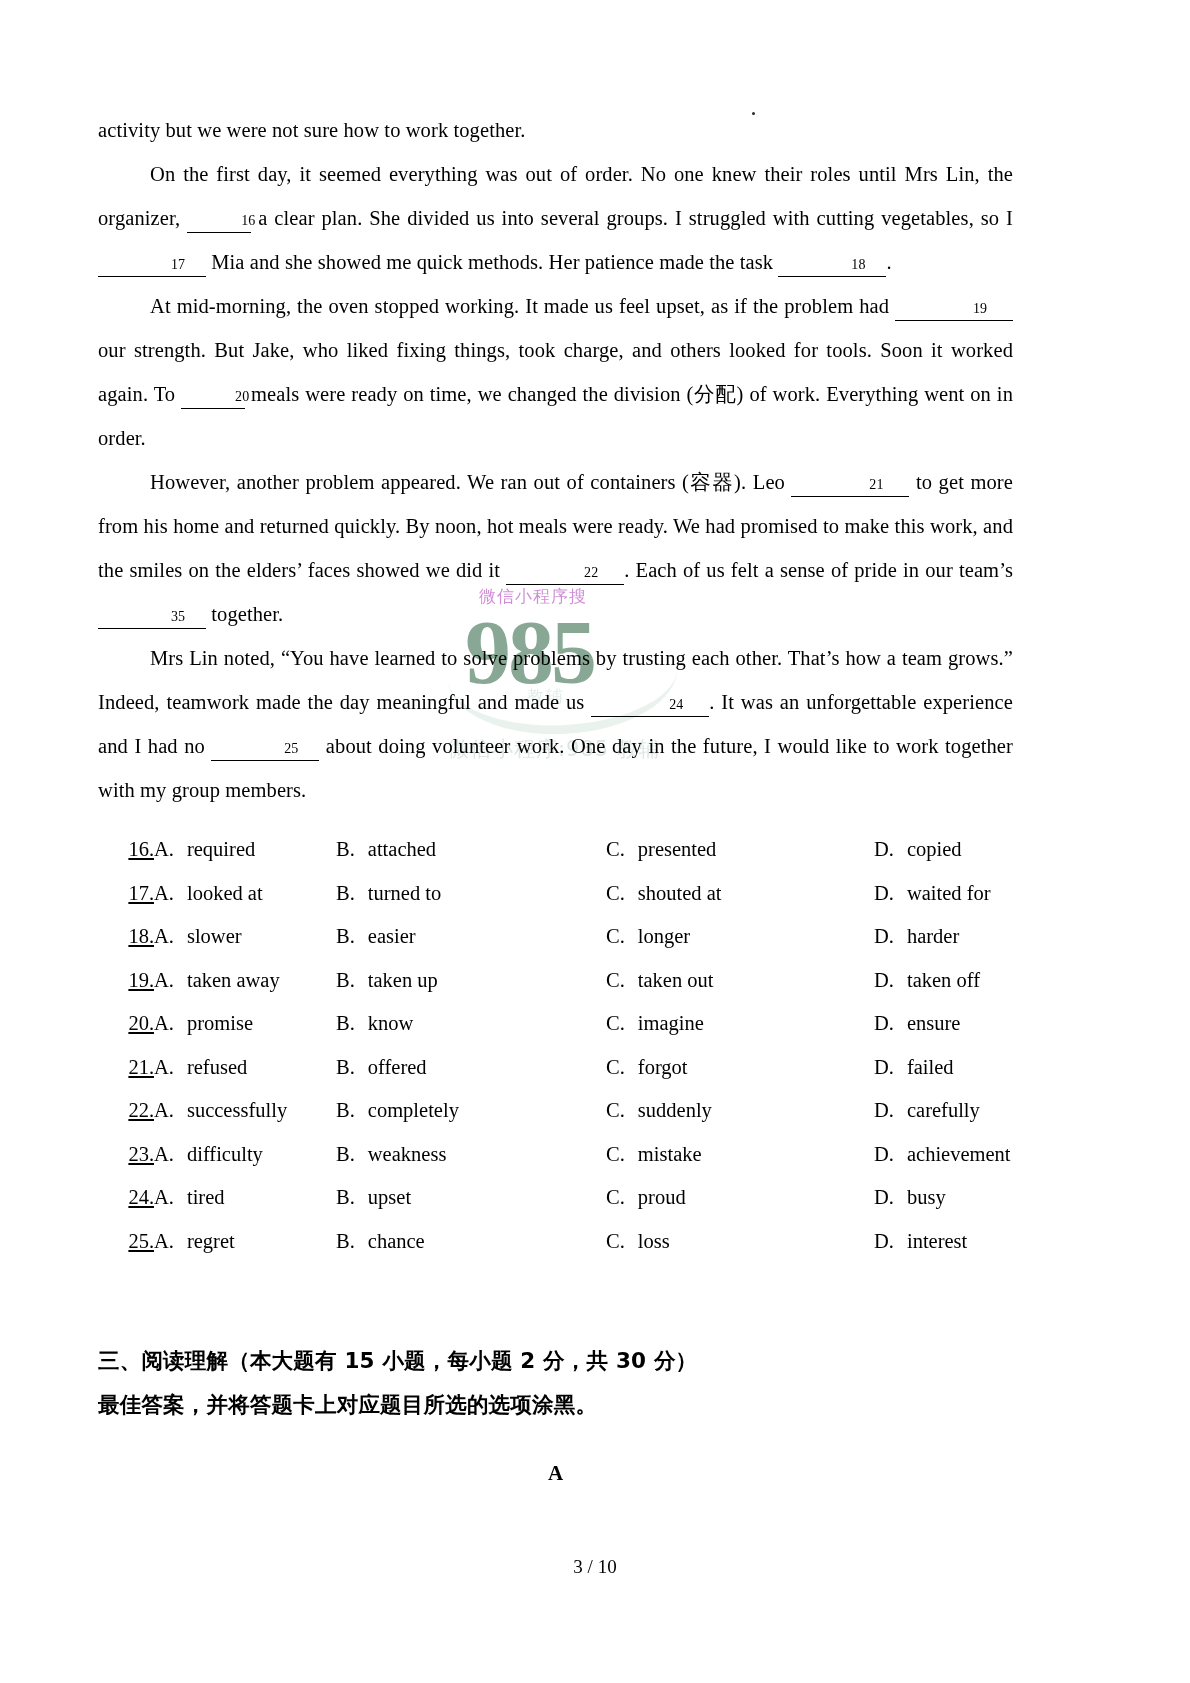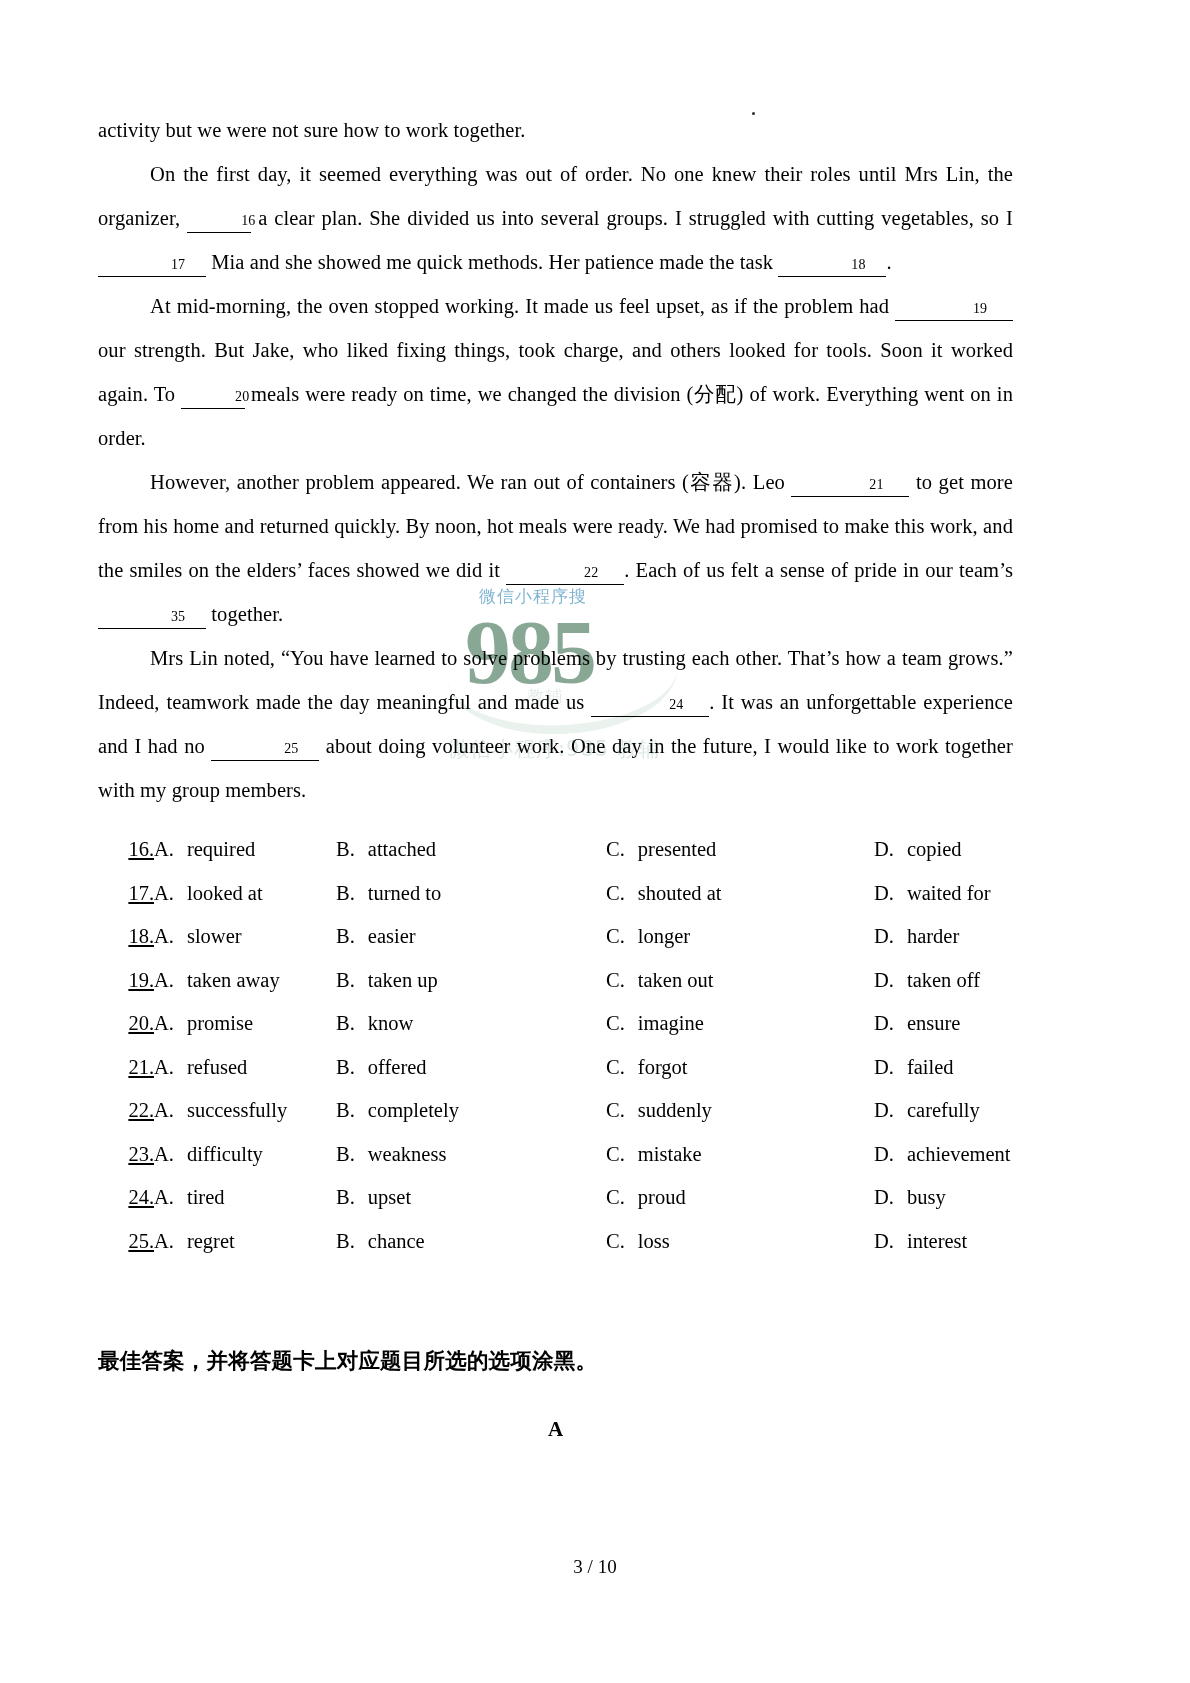"微信小程序搜" .wm-top { color: #0369a1 -> #a21caf }
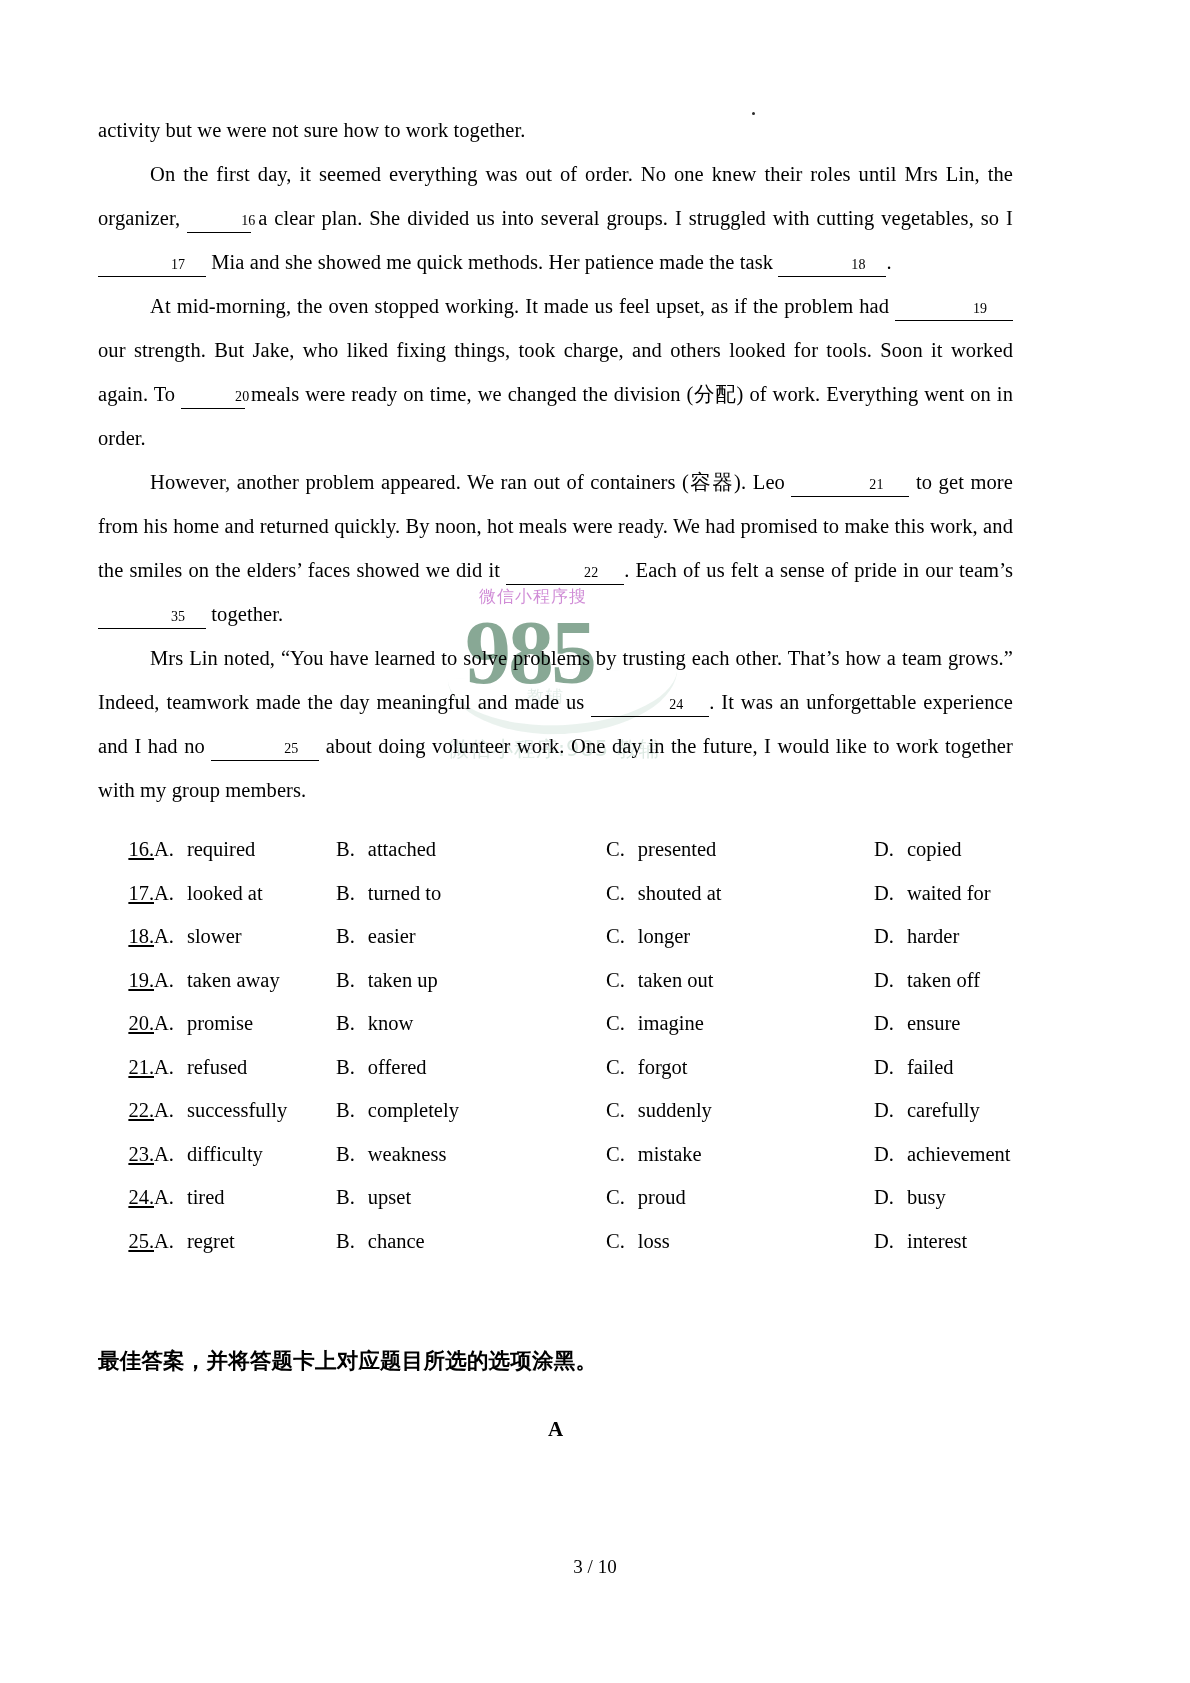"三、阅读理解（本大题有 15 小题，每小题 2 分，共" span.ln { html: none -> <span>三、阅读理解（本大题有 15 小题，每小题 2 分，共 30 分）</span> }
